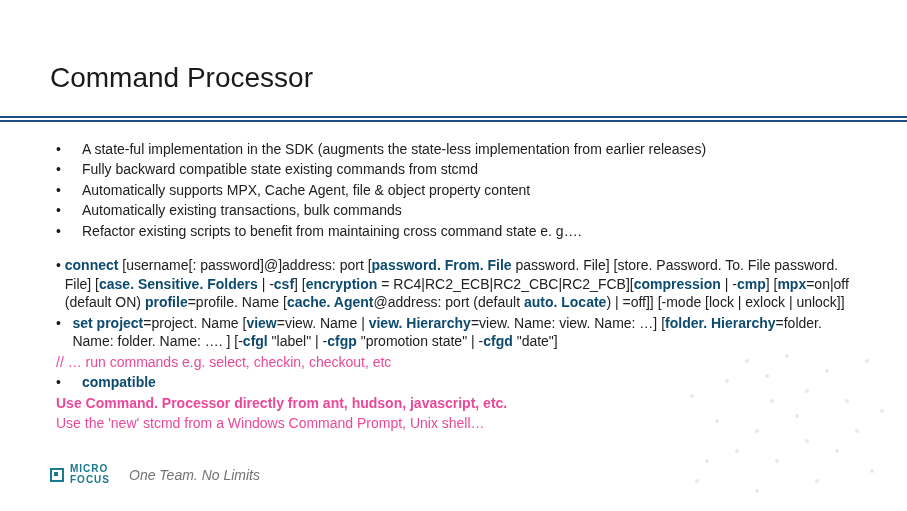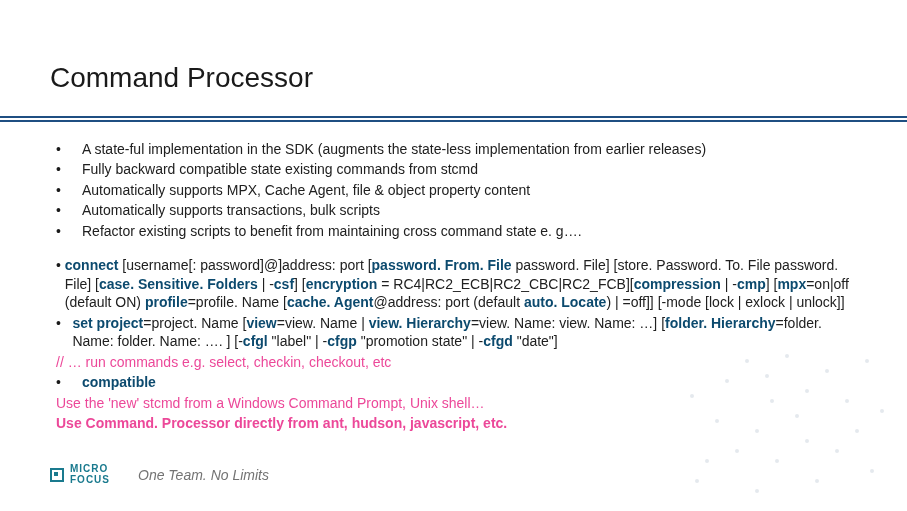"Automatically supports transactions," span { text: supports transactions, bulk scripts -> existing transactions, bulk commands }
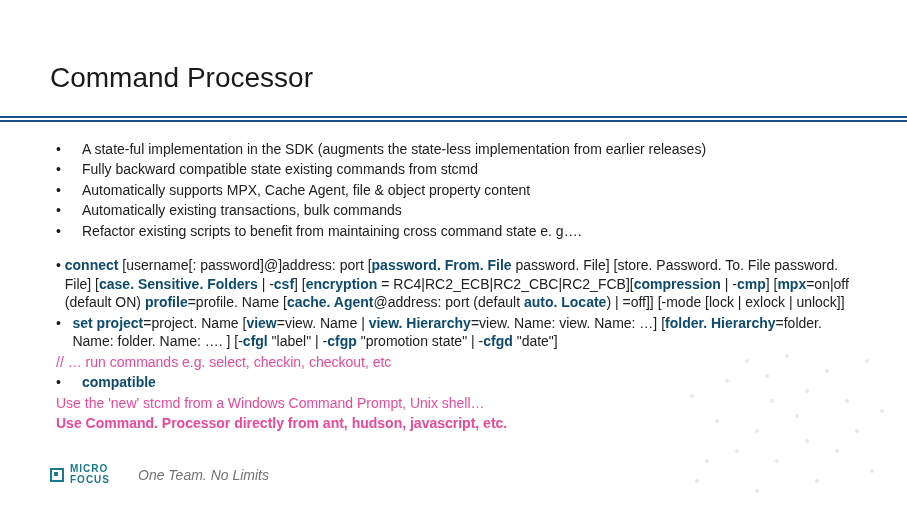"Use the 'new' stcmd from" div.plain { order: before "Use Command. Processor directly from" -> after "Use Command. Processor directly from" }
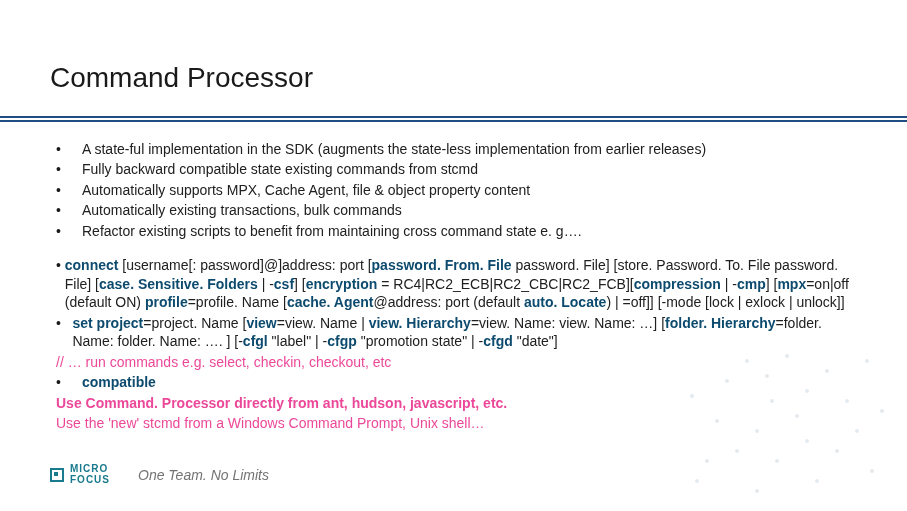"MICRO" .footer { gap: 20px -> 11px }
